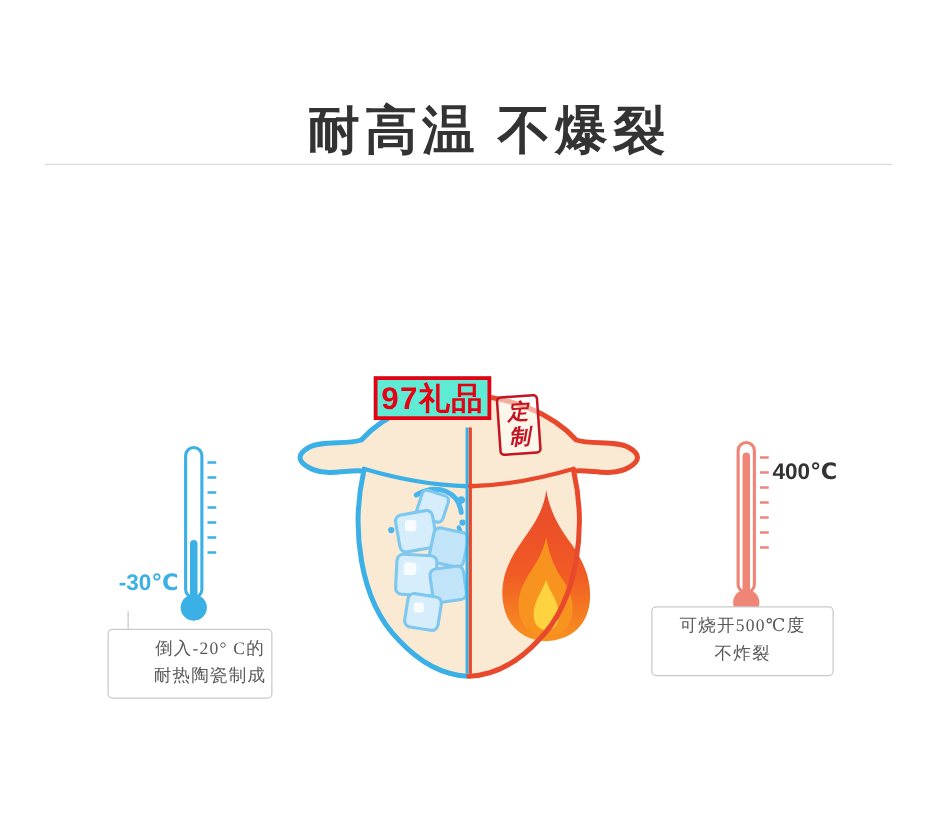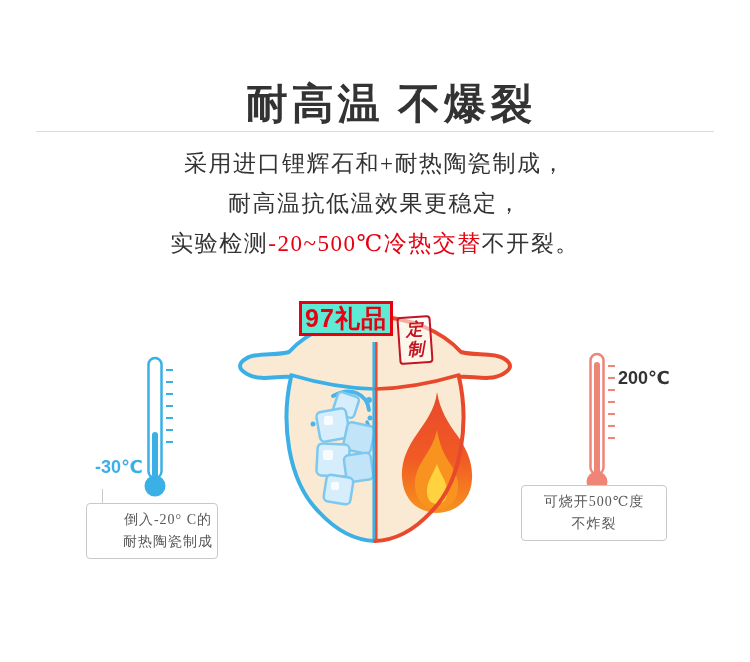"采用进口锂辉石和+耐热陶瓷制成，" div.desc { html: <div> <p>采用进口锂辉石和+耐热陶瓷制成，</p> <p>耐高温抗低温效果更稳定，</p> <p><span>实验检测</span><span>-20~500℃冷热交替</span><span>不开裂。</span></p> </div> -> none }
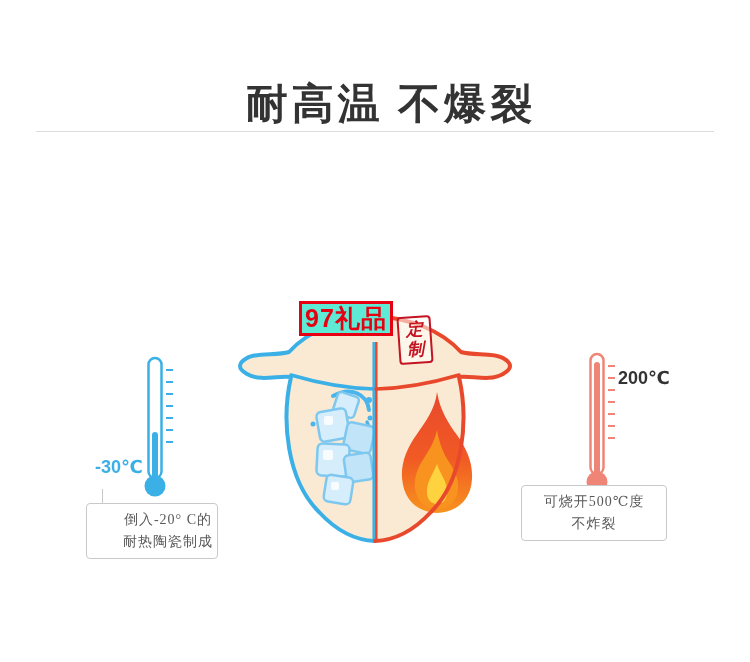"200℃" div.temp-label { text: 200 -> 400 }
